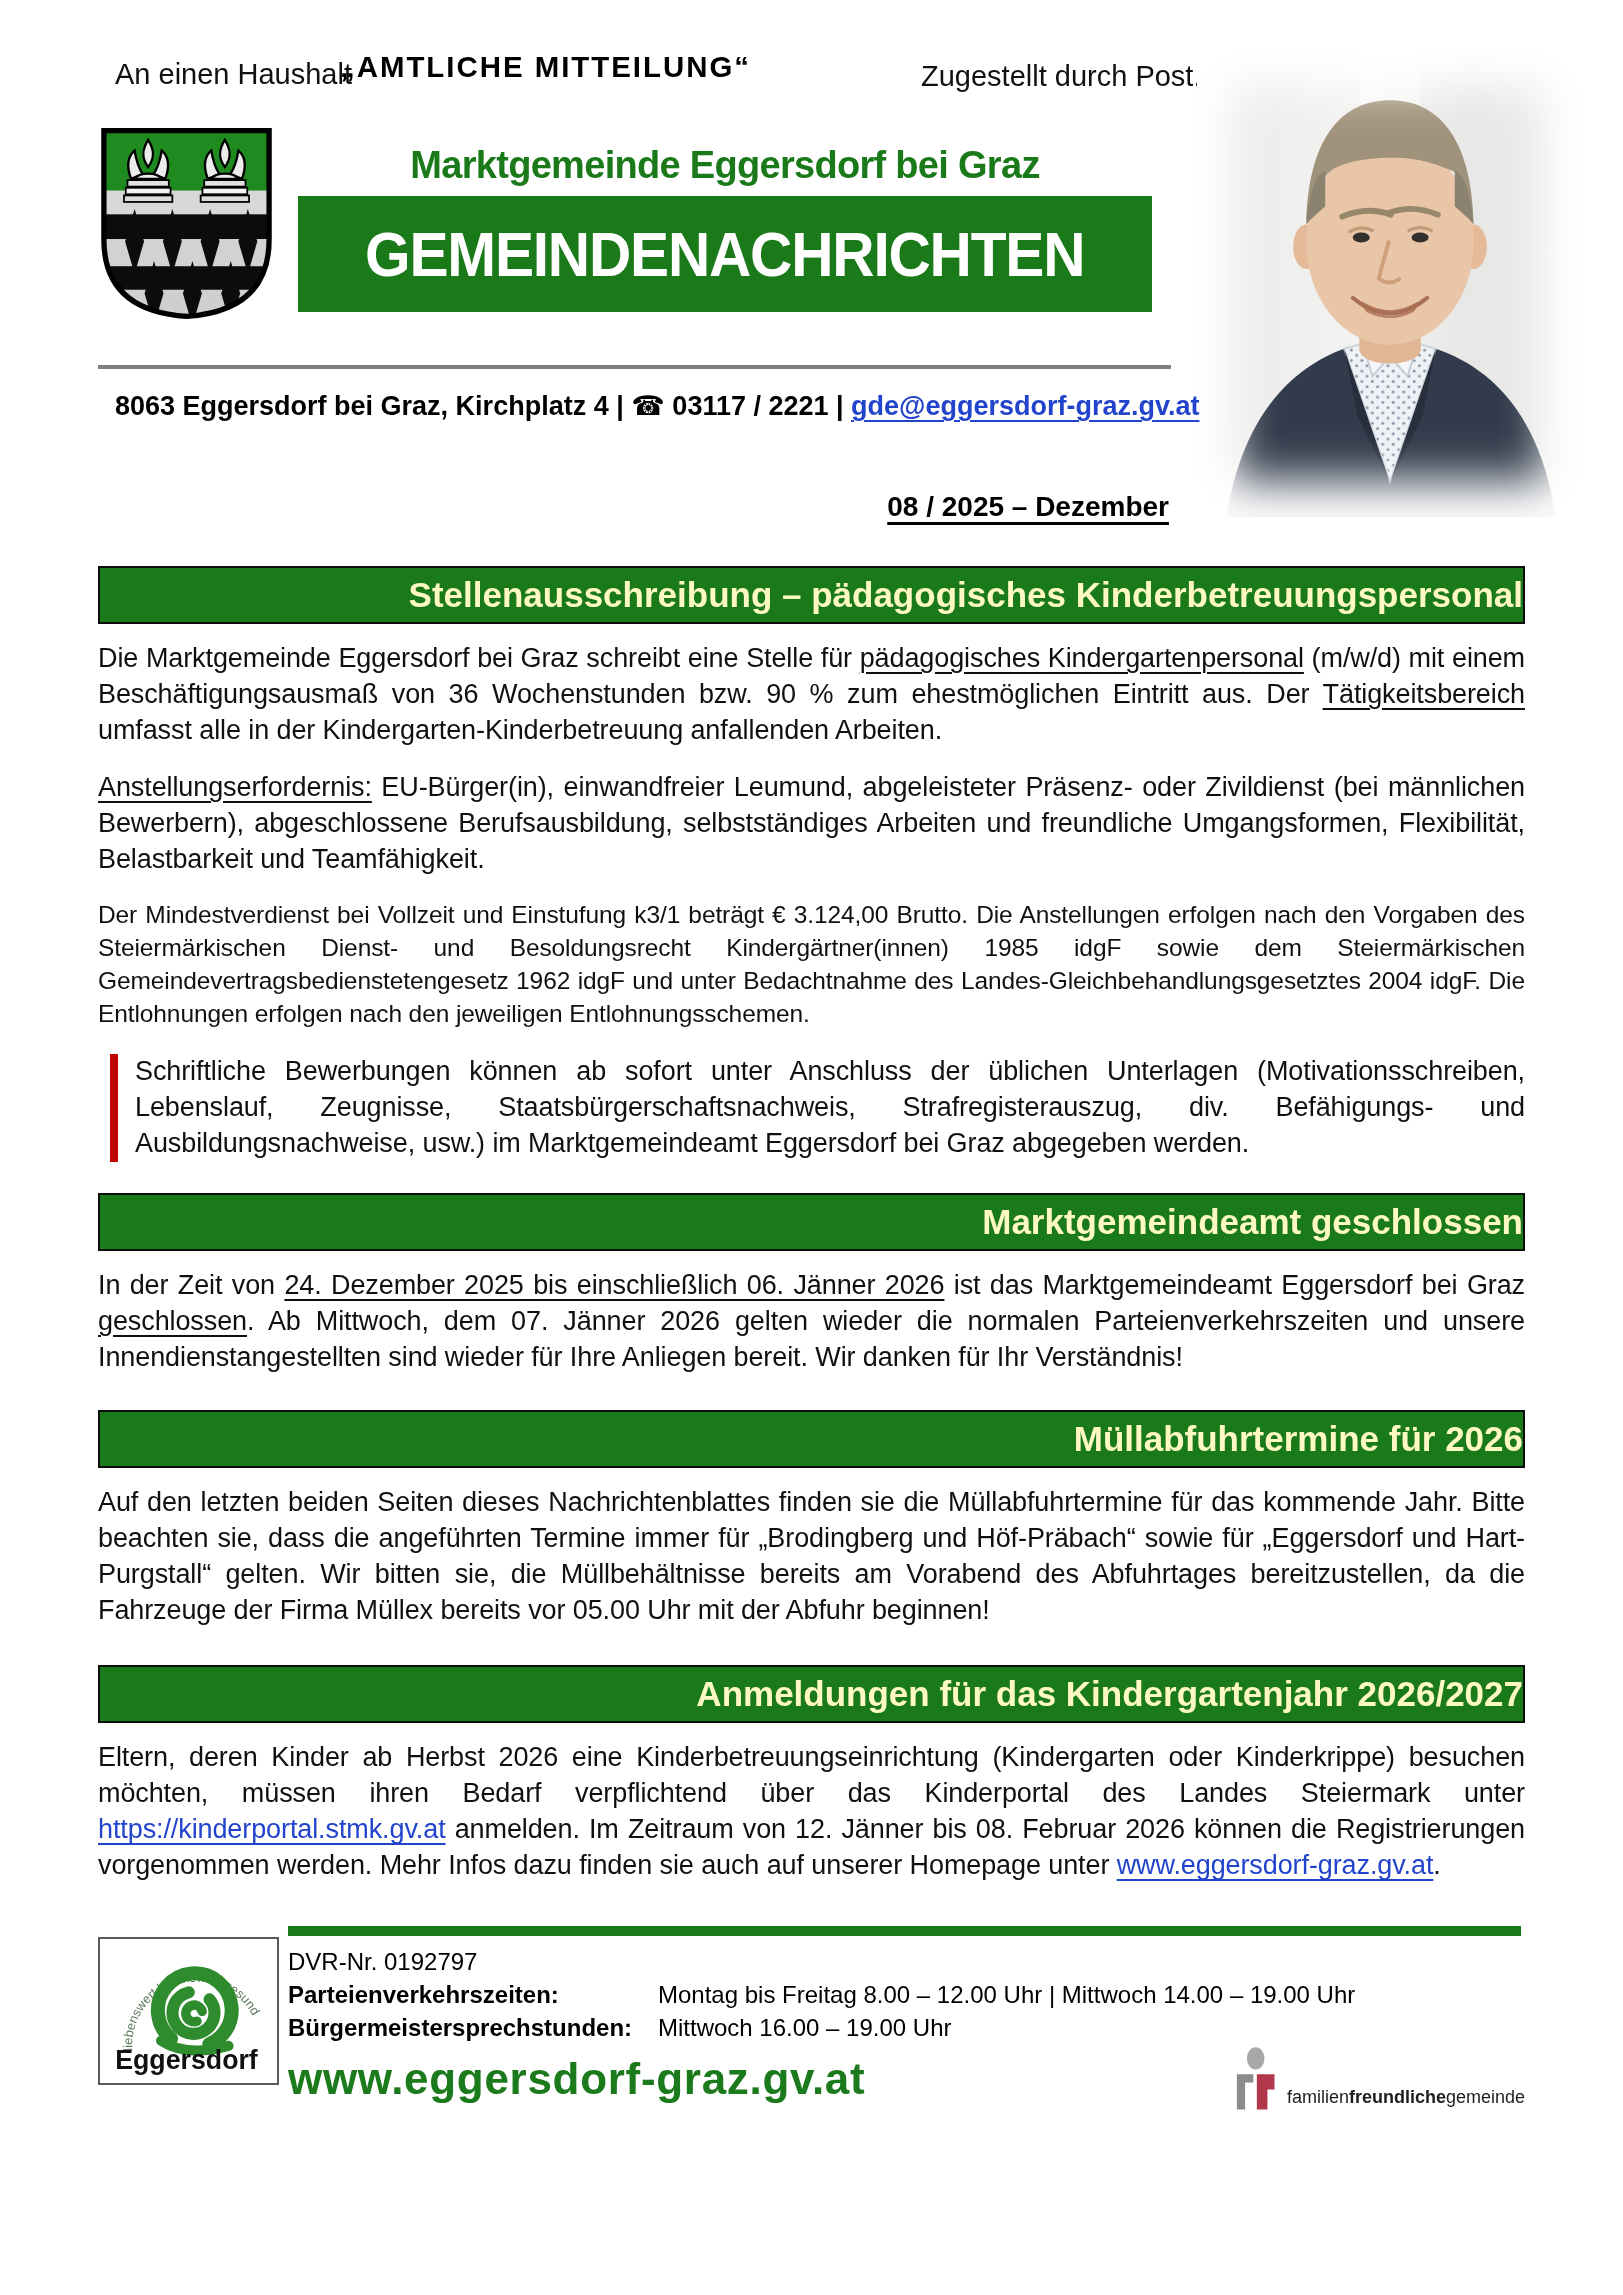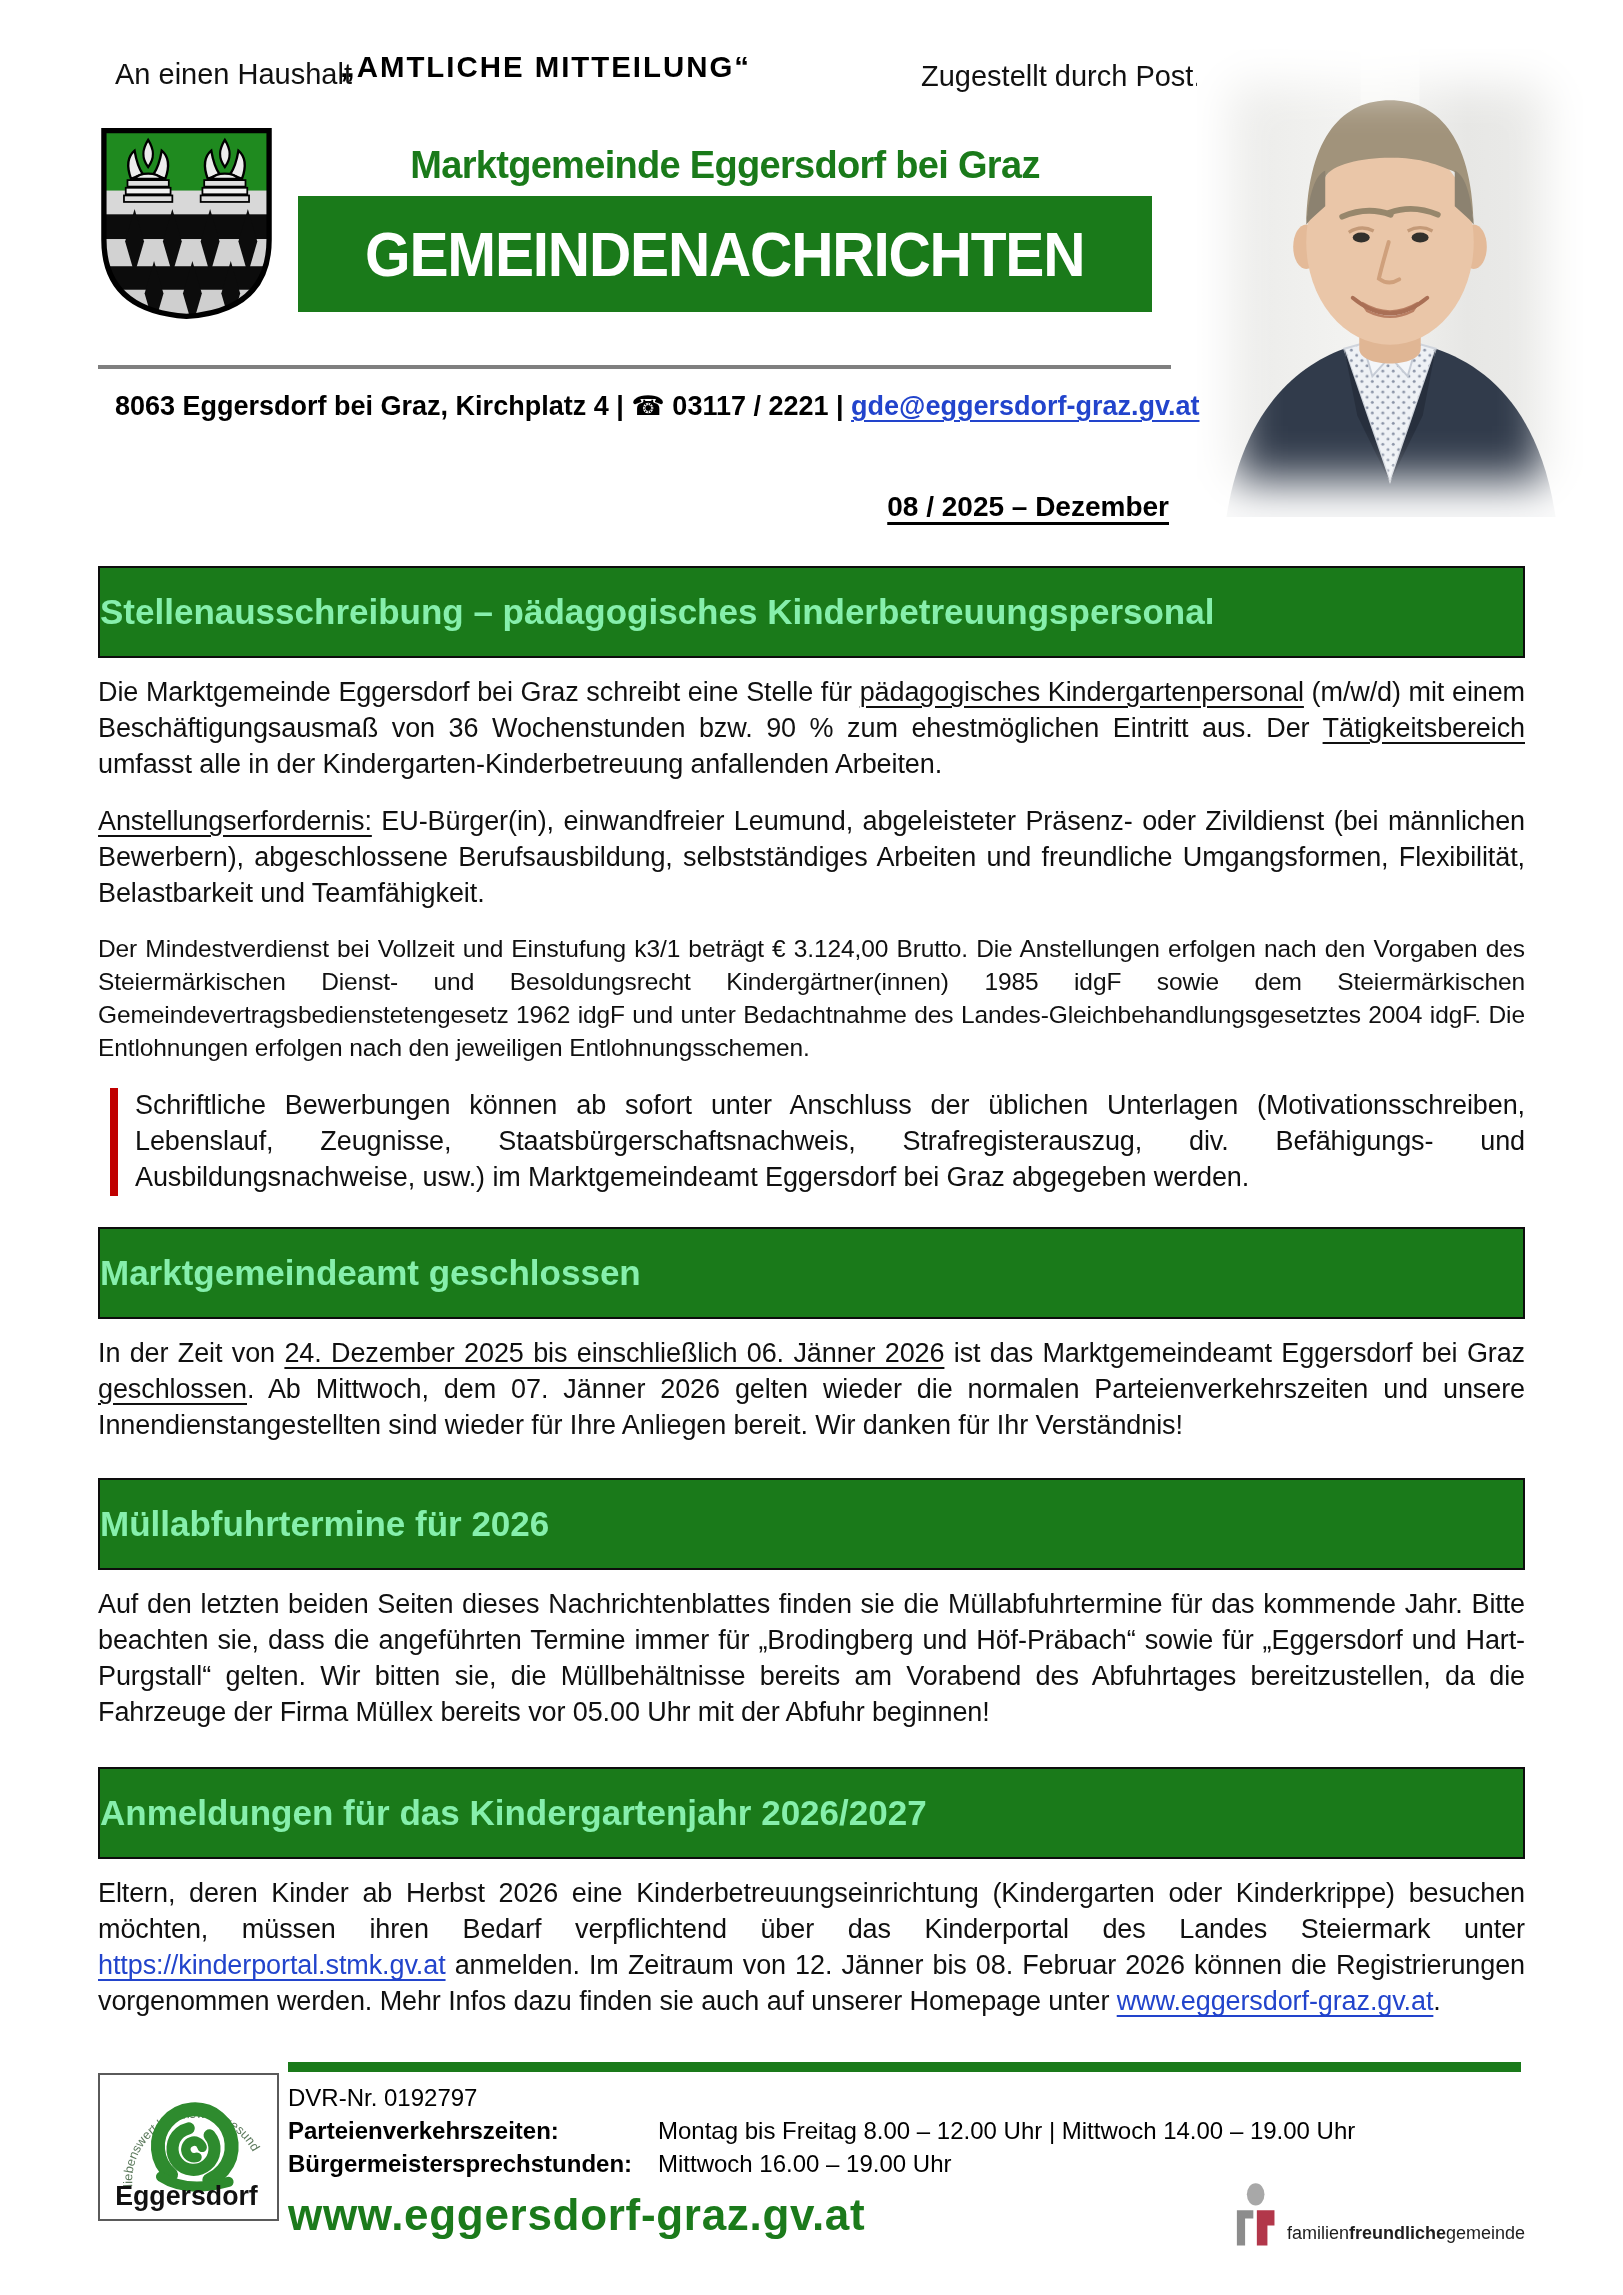"Stellenausschreibung – pädagogisches" .sec-banner { color: #86efac -> #fef9c3; padding: 24px 0 -> 7px 0; text-align: left -> right }
